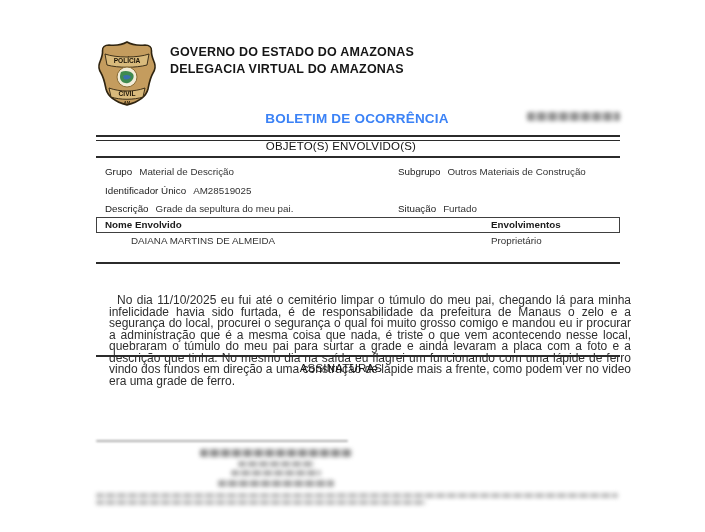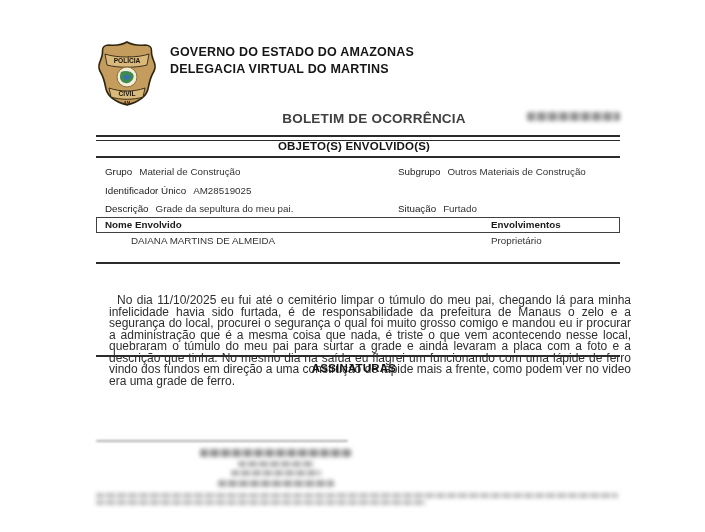"DELEGACIA VIRTUAL DO MARTINS" div { text: MARTINS -> AMAZONAS }
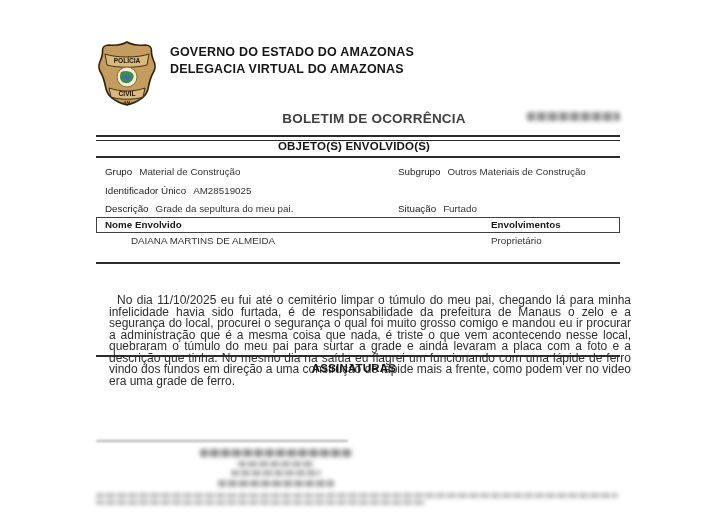"BOLETIM DE OCORRÊNCIA" .title { color: #404040 -> #3b82f6; left: 112px -> 95px }
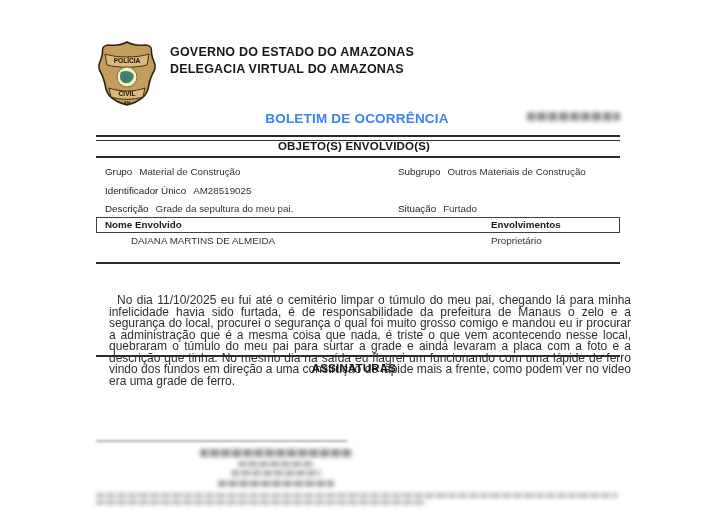"OBJETO(S) ENVOLVIDO(S)" .sec-head { font-weight: bold -> normal; left: 92px -> 79px }
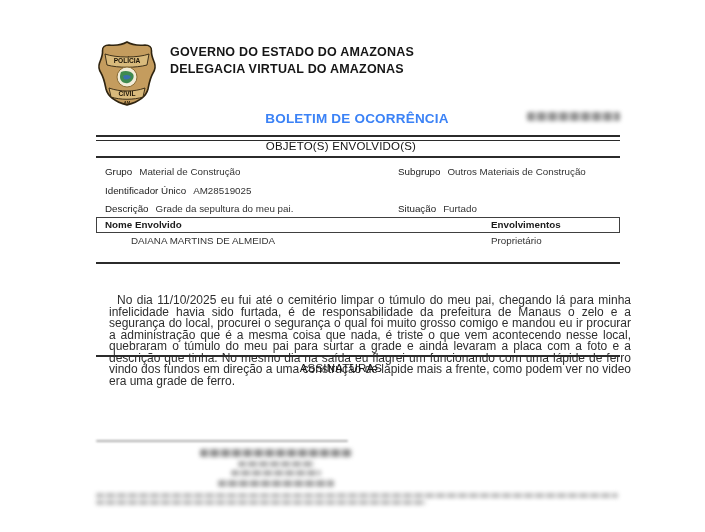"Material de Construção" span { text: Construção -> Descrição }
